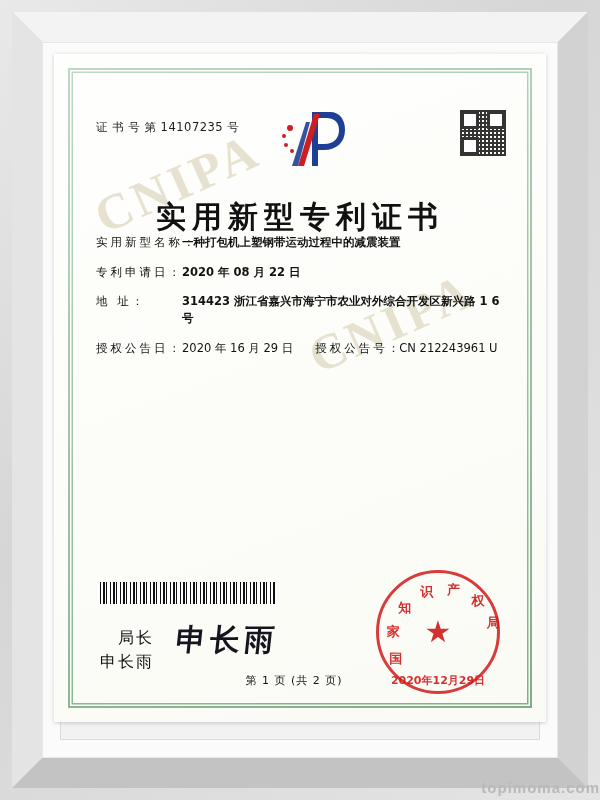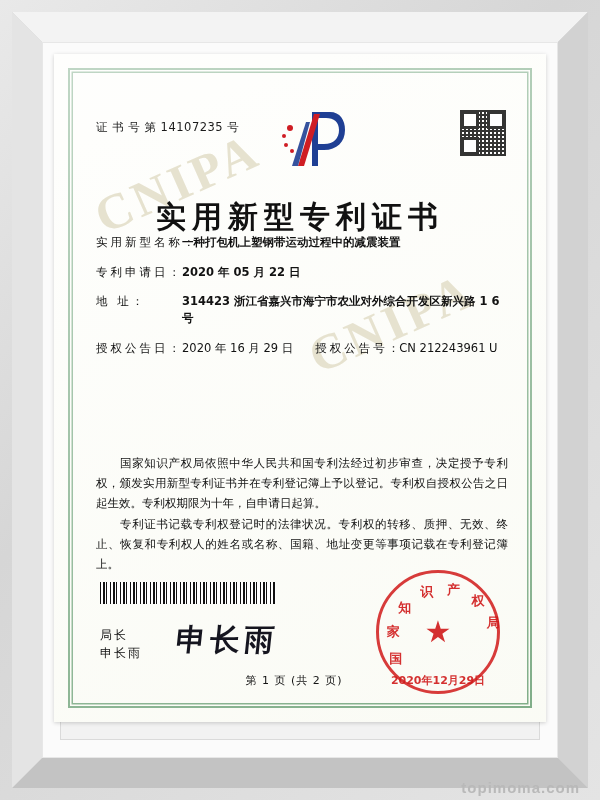"2020 年 05 月 22" div.v { text: 05 -> 08 }
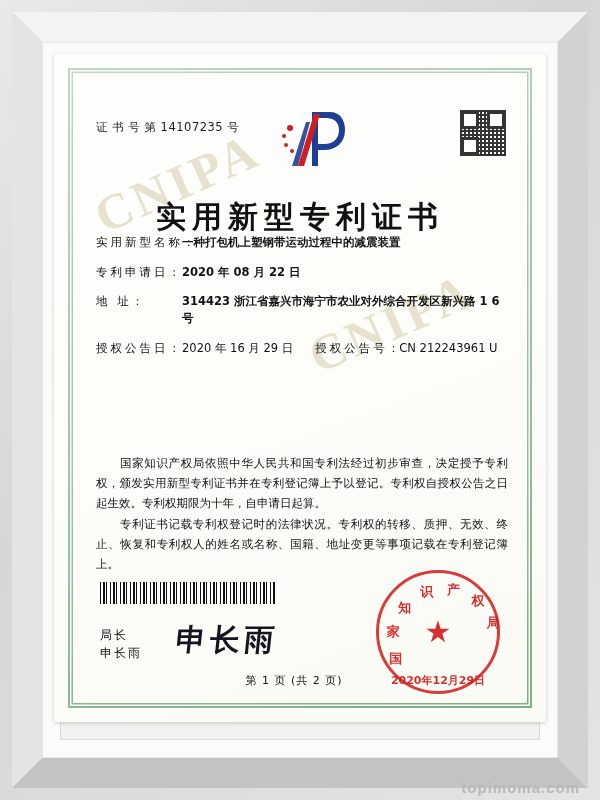"国家知识产权局依照中华人民共和国专利法经过初步审查，决定授予专利权，颁发实用新型" div.paras { html: <div> <p>国家知识产权局依照中华人民共和国专利法经过初步审查，决定授予专利权，颁发实用新型专利证书并在专利登记簿上予以登记。专利权自授权公告之日起生效。专利权期限为十年，自申请日起算。</p> <p>专利证书记载专利权登记时的法律状况。专利权的转移、质押、无效、终止、恢复和专利权人的姓名或名称、国籍、地址变更等事项记载在专利登记簿上。</p> </div> -> none }
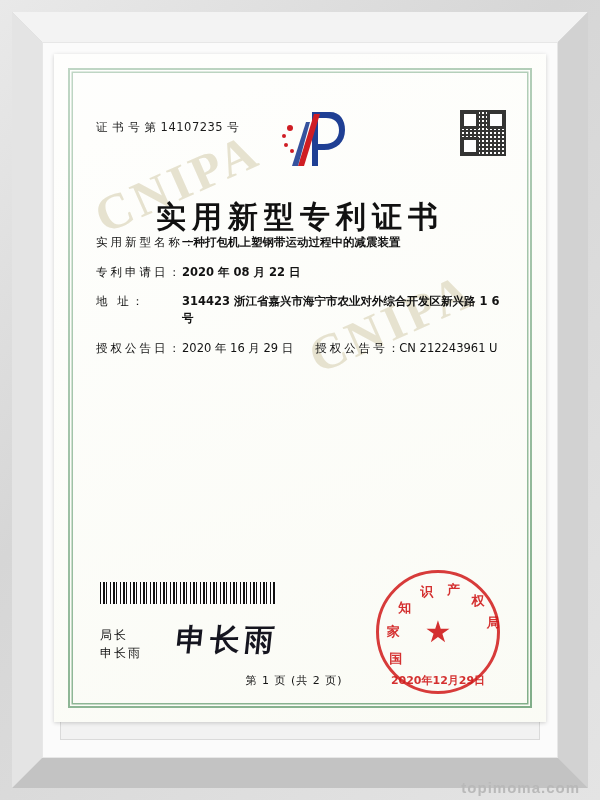"局长" .sign-label { font-size: 12px -> 16px; text-align: none -> right }
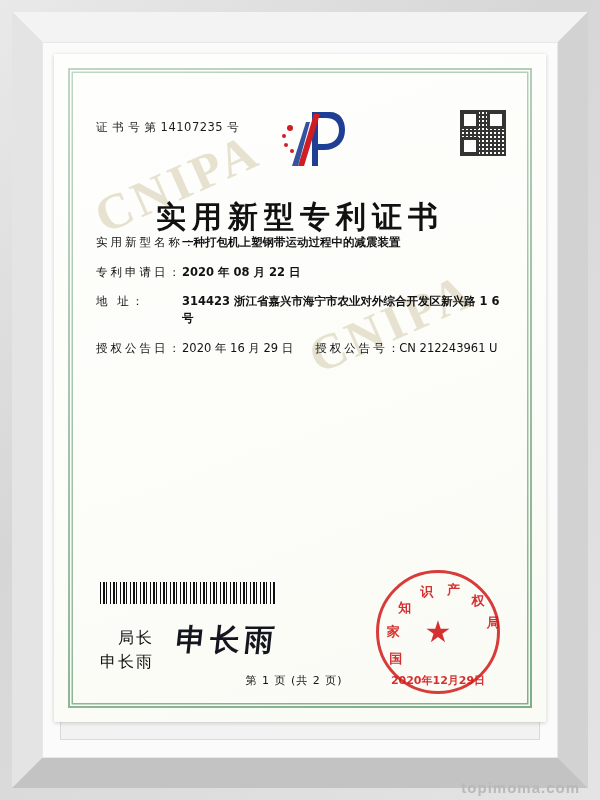"topimoma.com" .site-watermark { right: 20px -> 0 }
